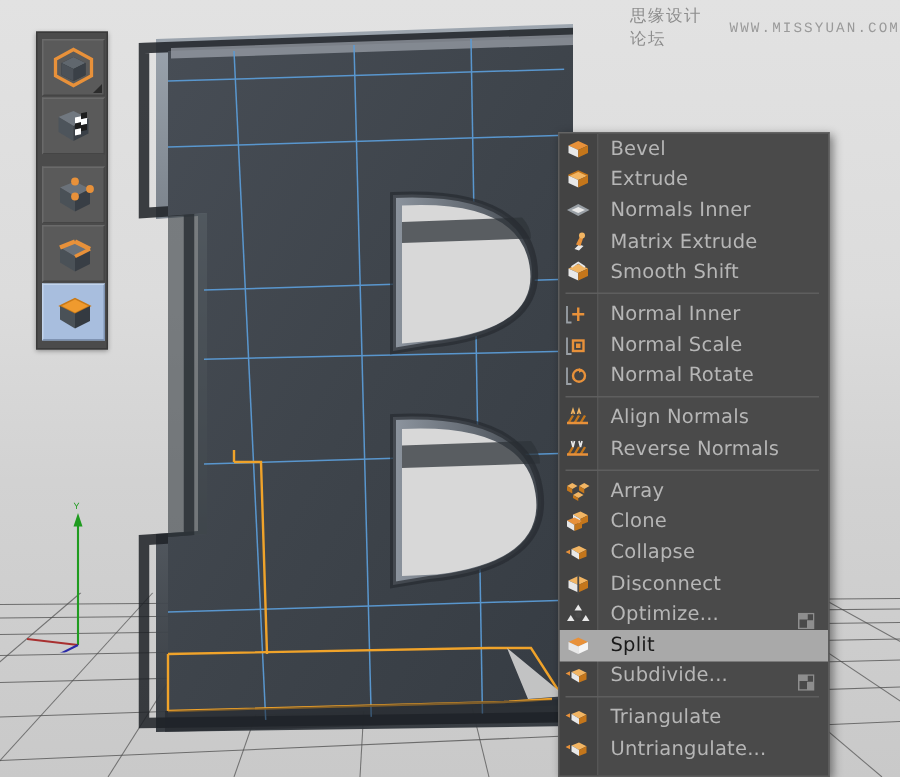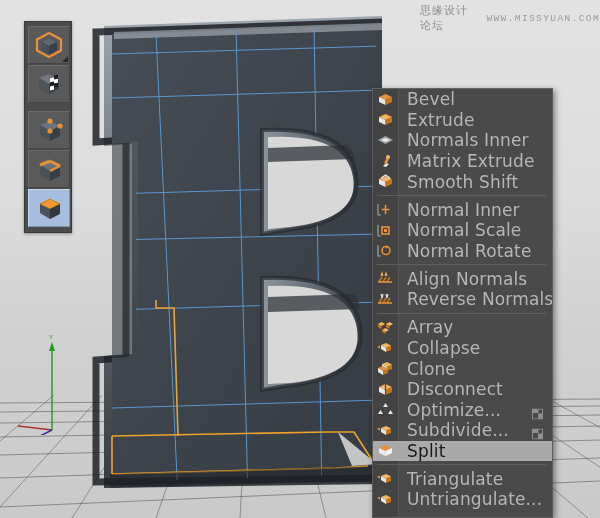"Bevel" .mi .lbl { font-size: 17px -> 13px }
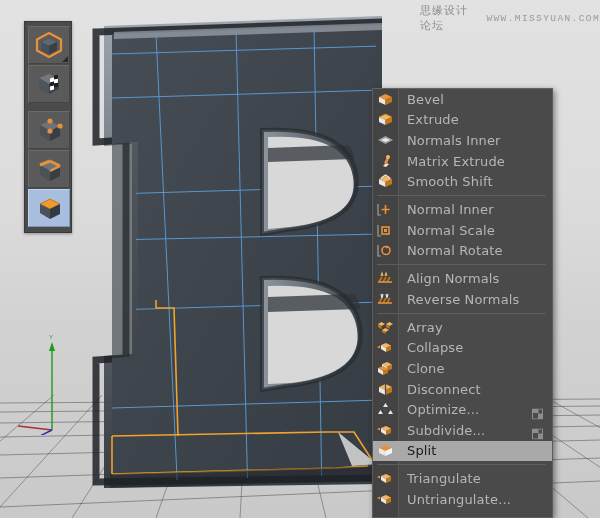"Collapse" div.mi { order: before "Clone" -> after "Clone" }
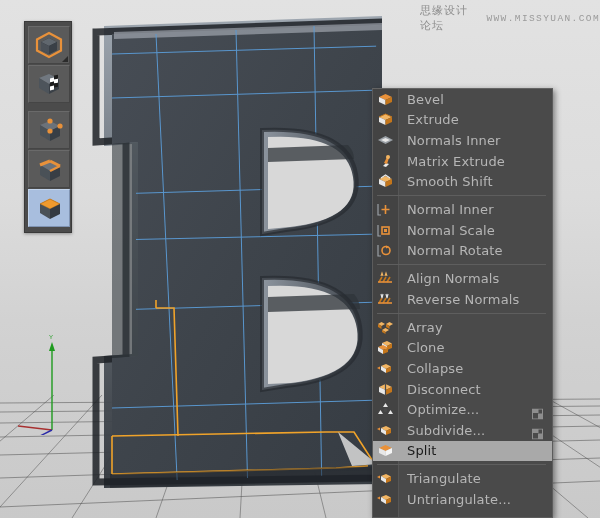"Subdivide..." div.mi { order: before "Split" -> after "Split" }
